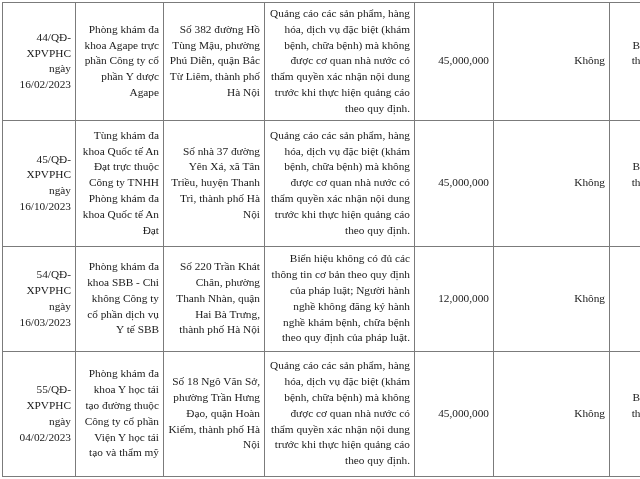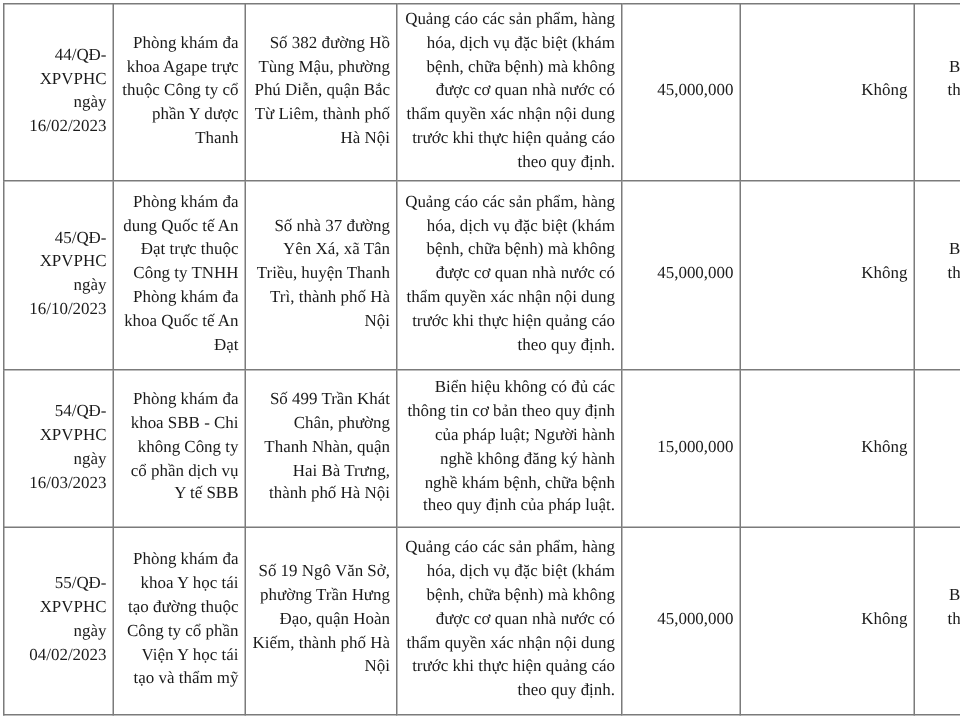"Phòng khám đa khoa Agape" td.c-facility { text: thuộc Công ty cổ phần Y dược Thanh -> phần Công ty cổ phần Y dược Agape }
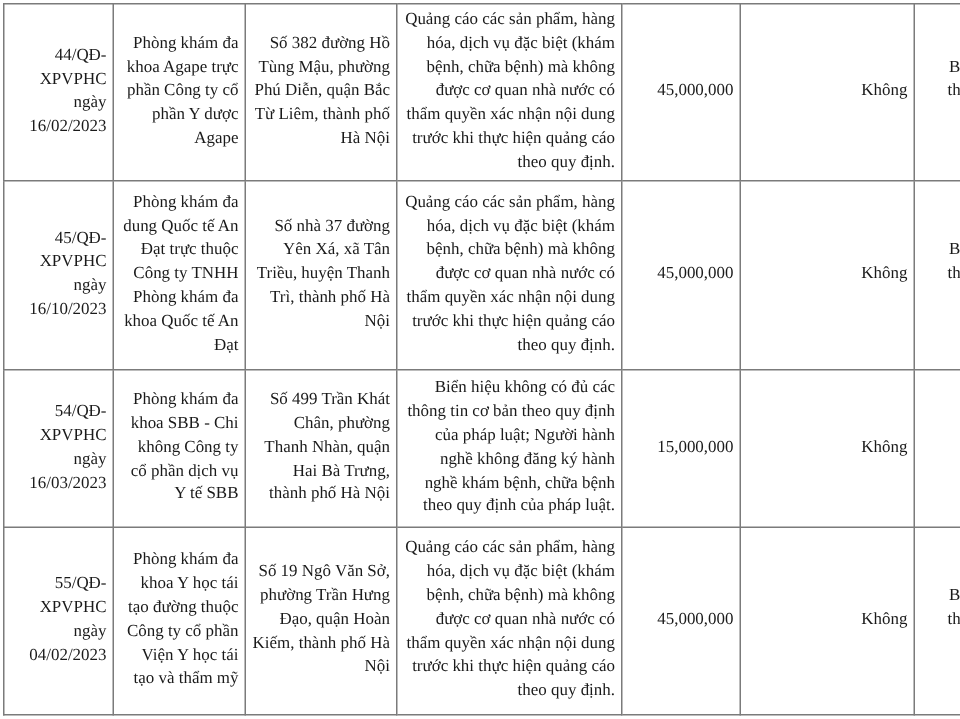"Phòng khám đa dung Quốc" td.c-facility { text: Phòng khám đa dung -> Tùng khám đa khoa }
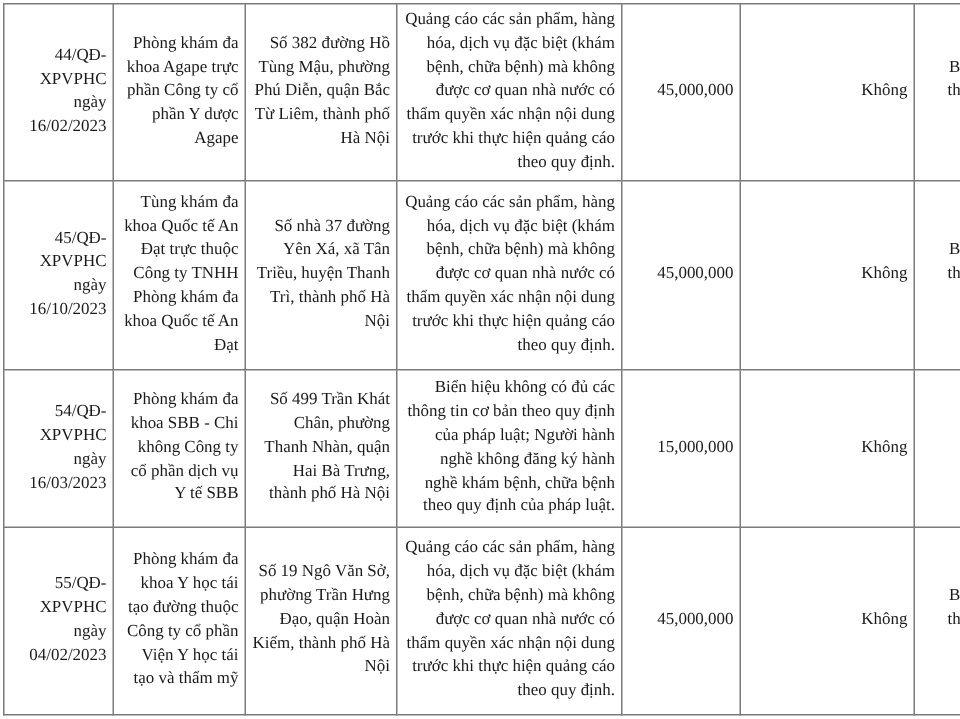"Số 499 Trần Khát Chân," td.c-address { text: 499 -> 220 }
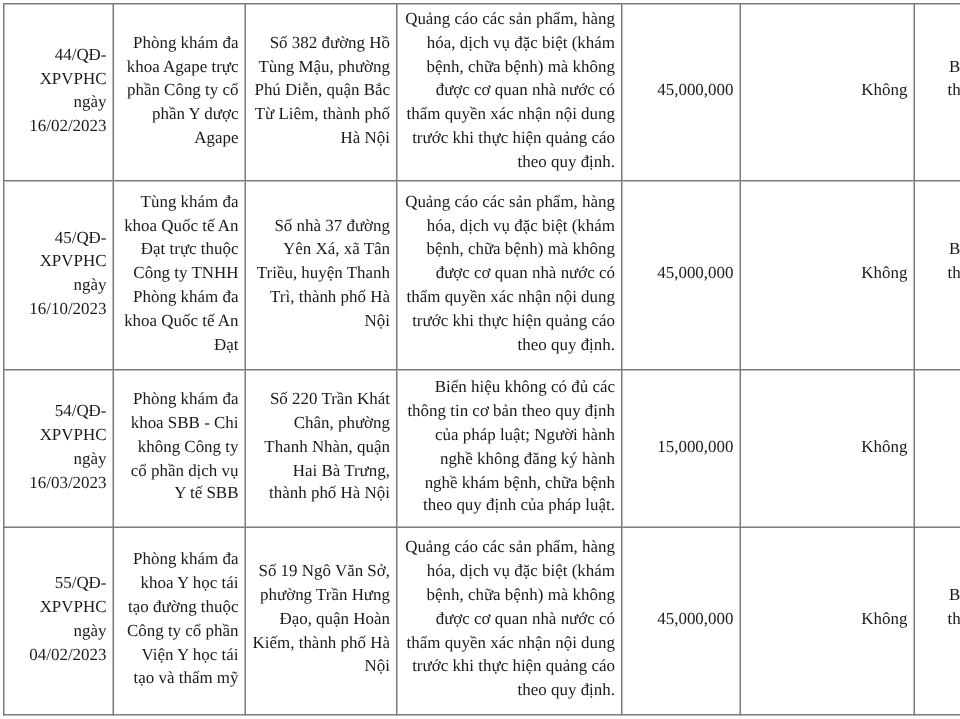"15,000,000" td.c-fine { text: 15,000,000 -> 12,000,000 }
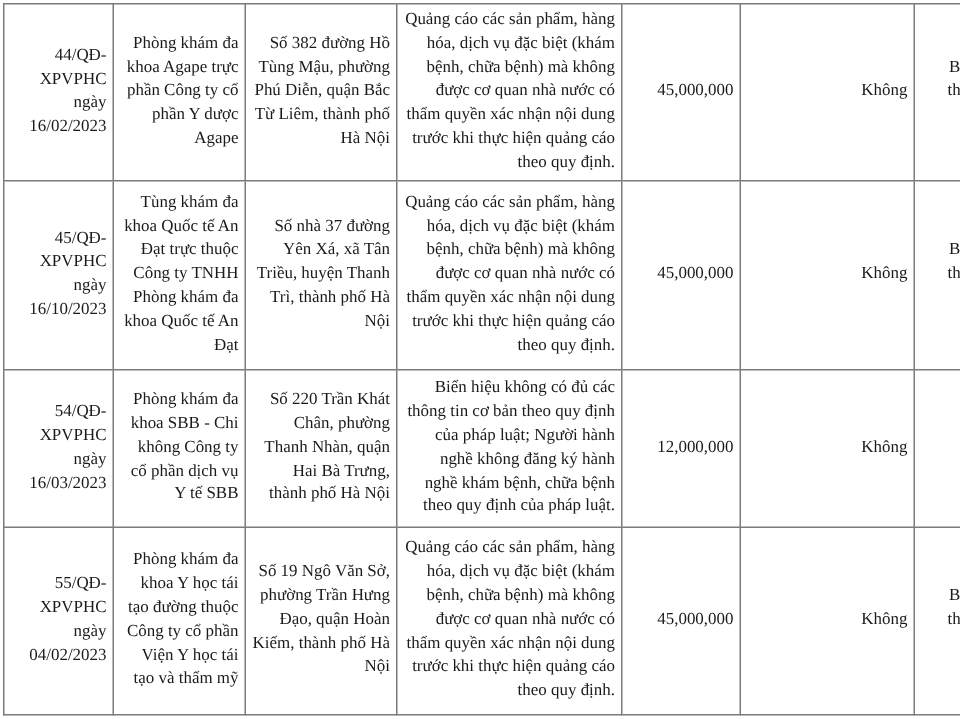"Số 19 Ngô Văn Sở," td.c-address { text: 19 -> 18 }
